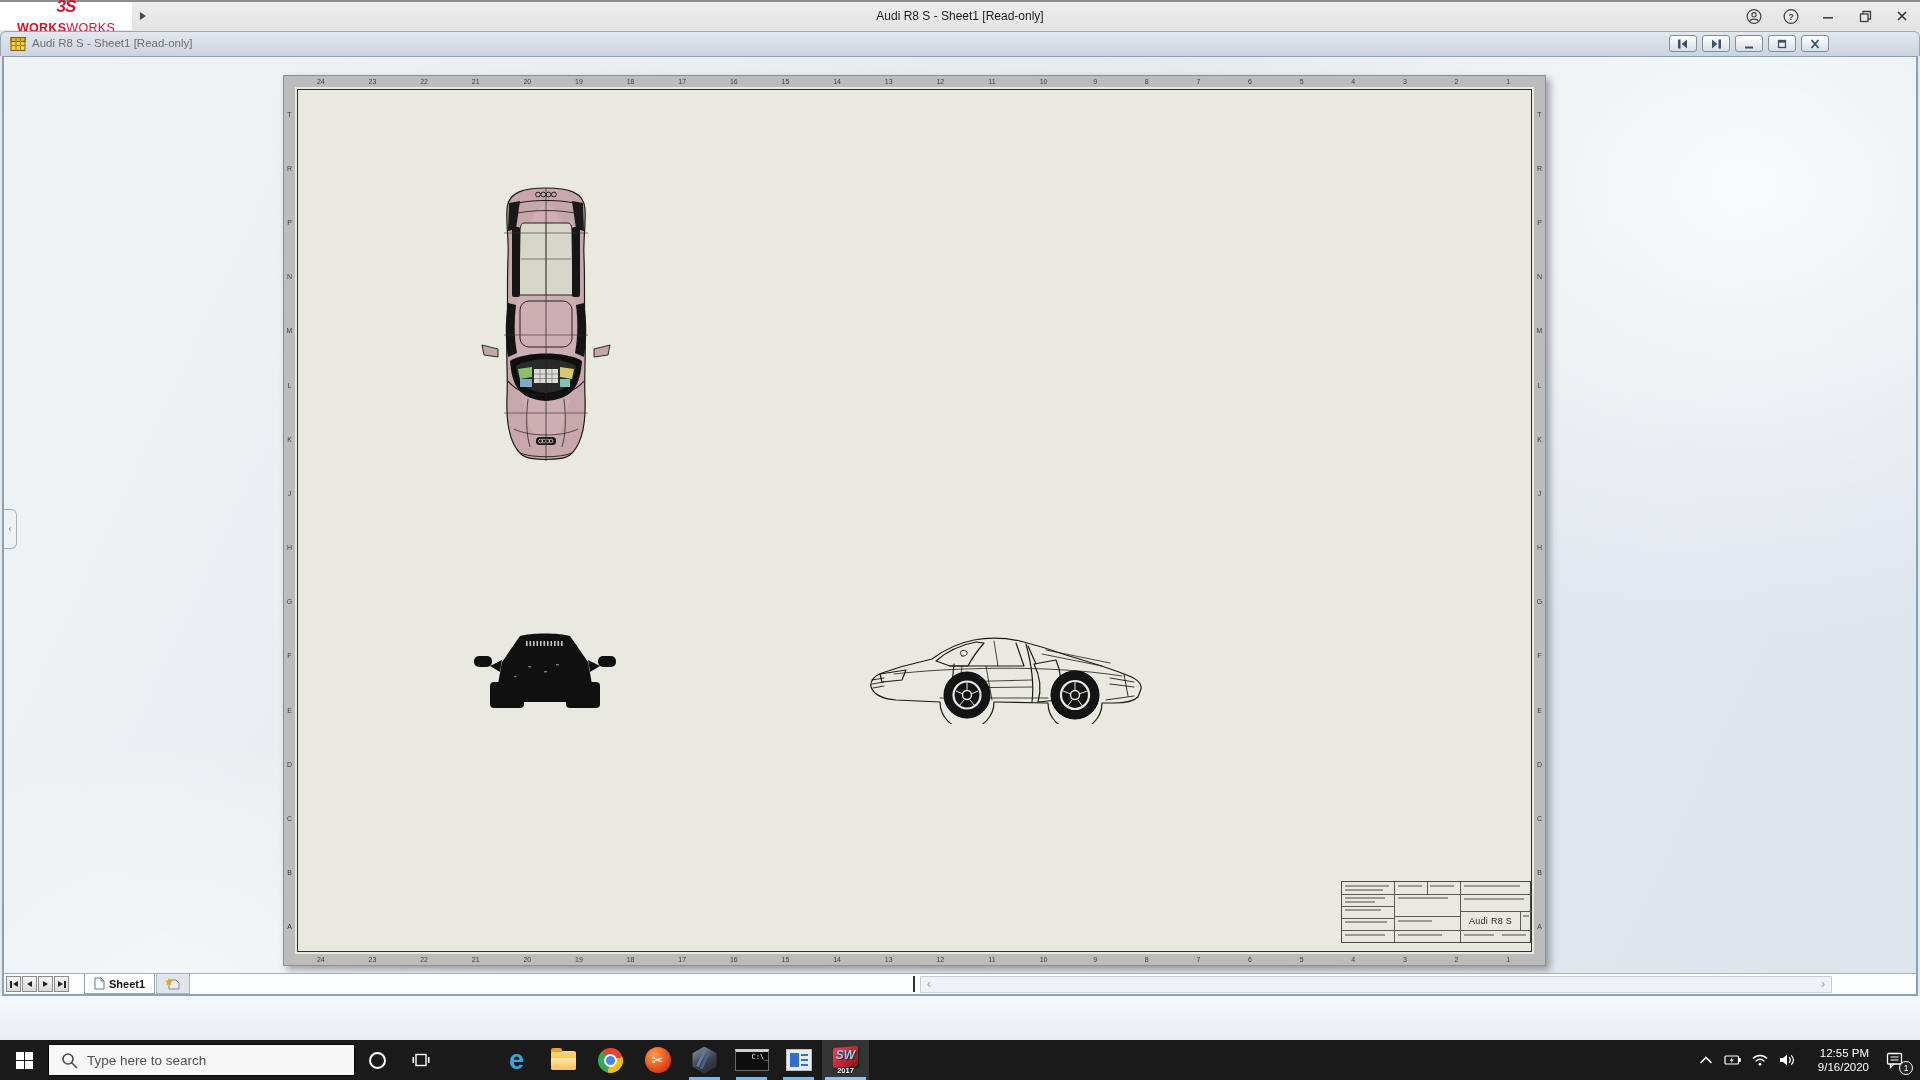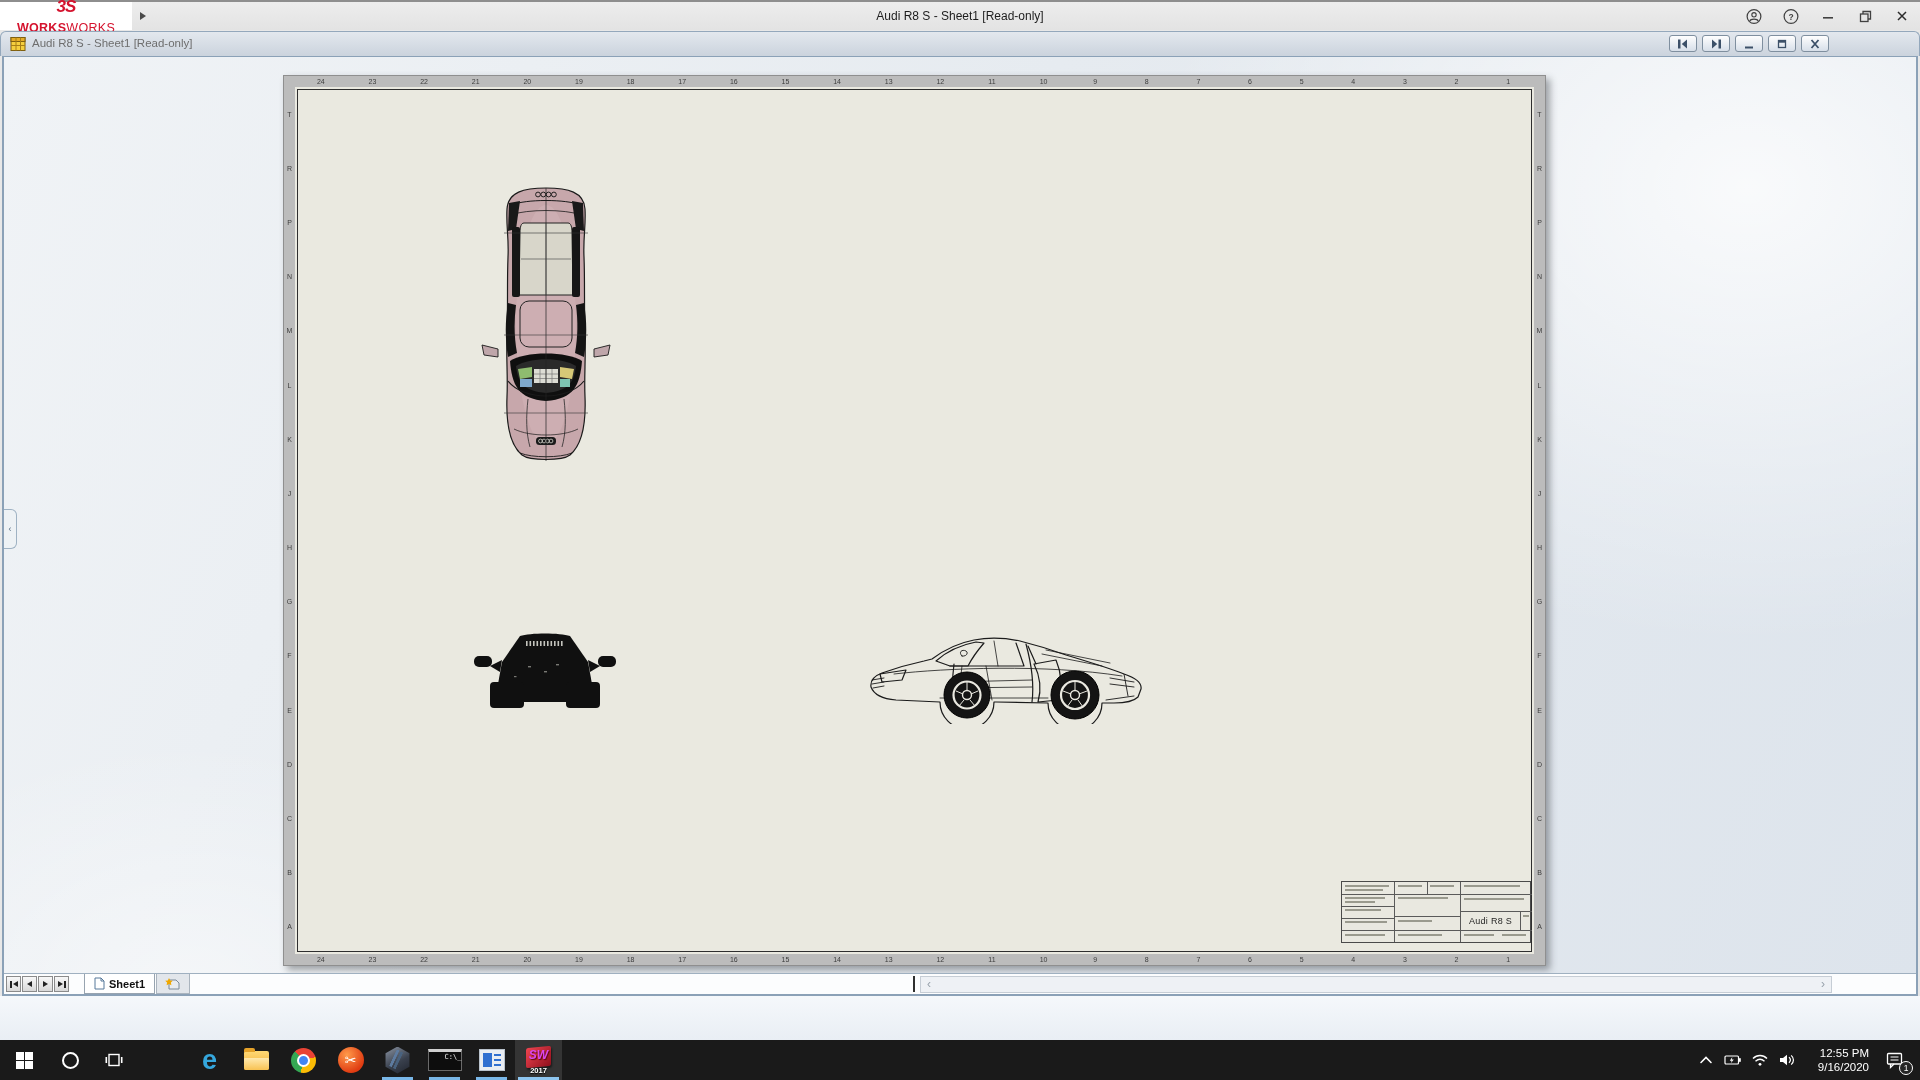"Type here to search" div.tb-search { html: none -> <div> <svg> <circle></circle> <line></line> </svg> <input> </div> }
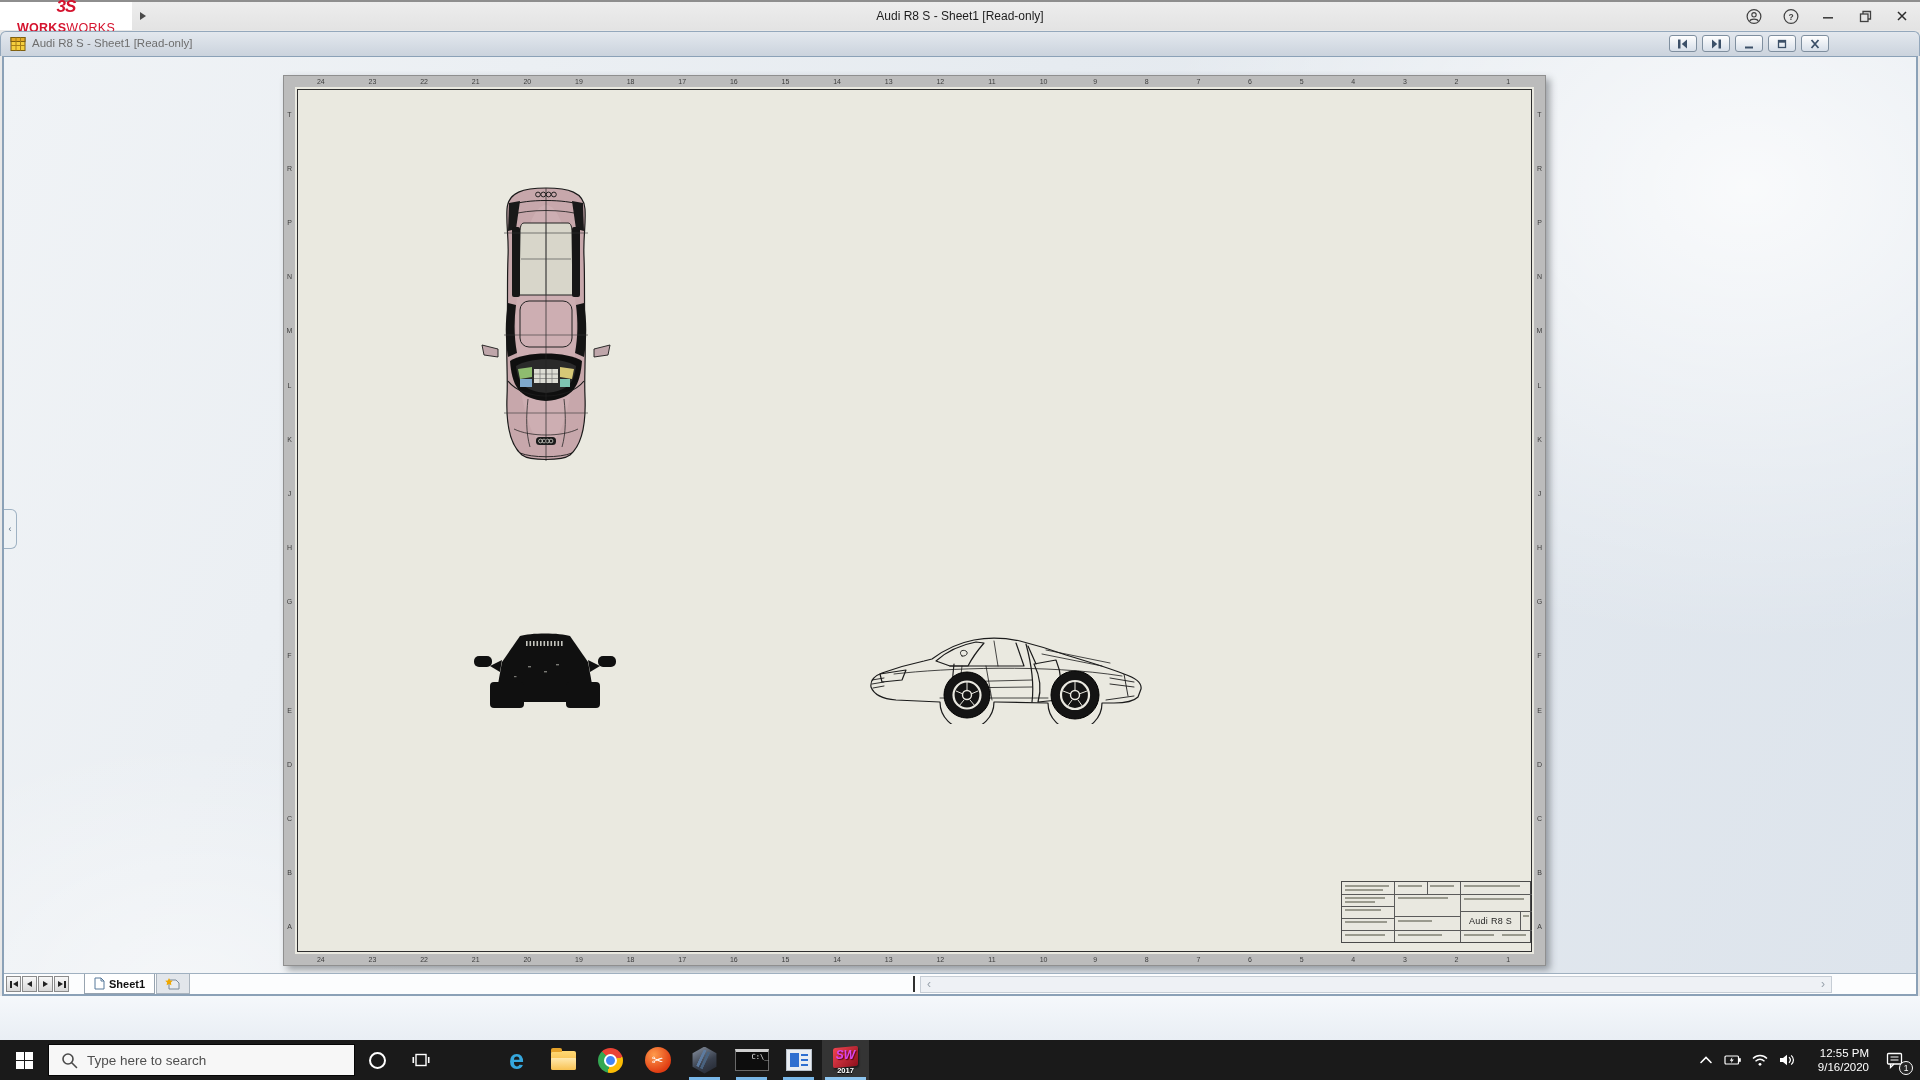"SW" .i-sw .swtxt { color: #d946ef -> #7dd3fc }
